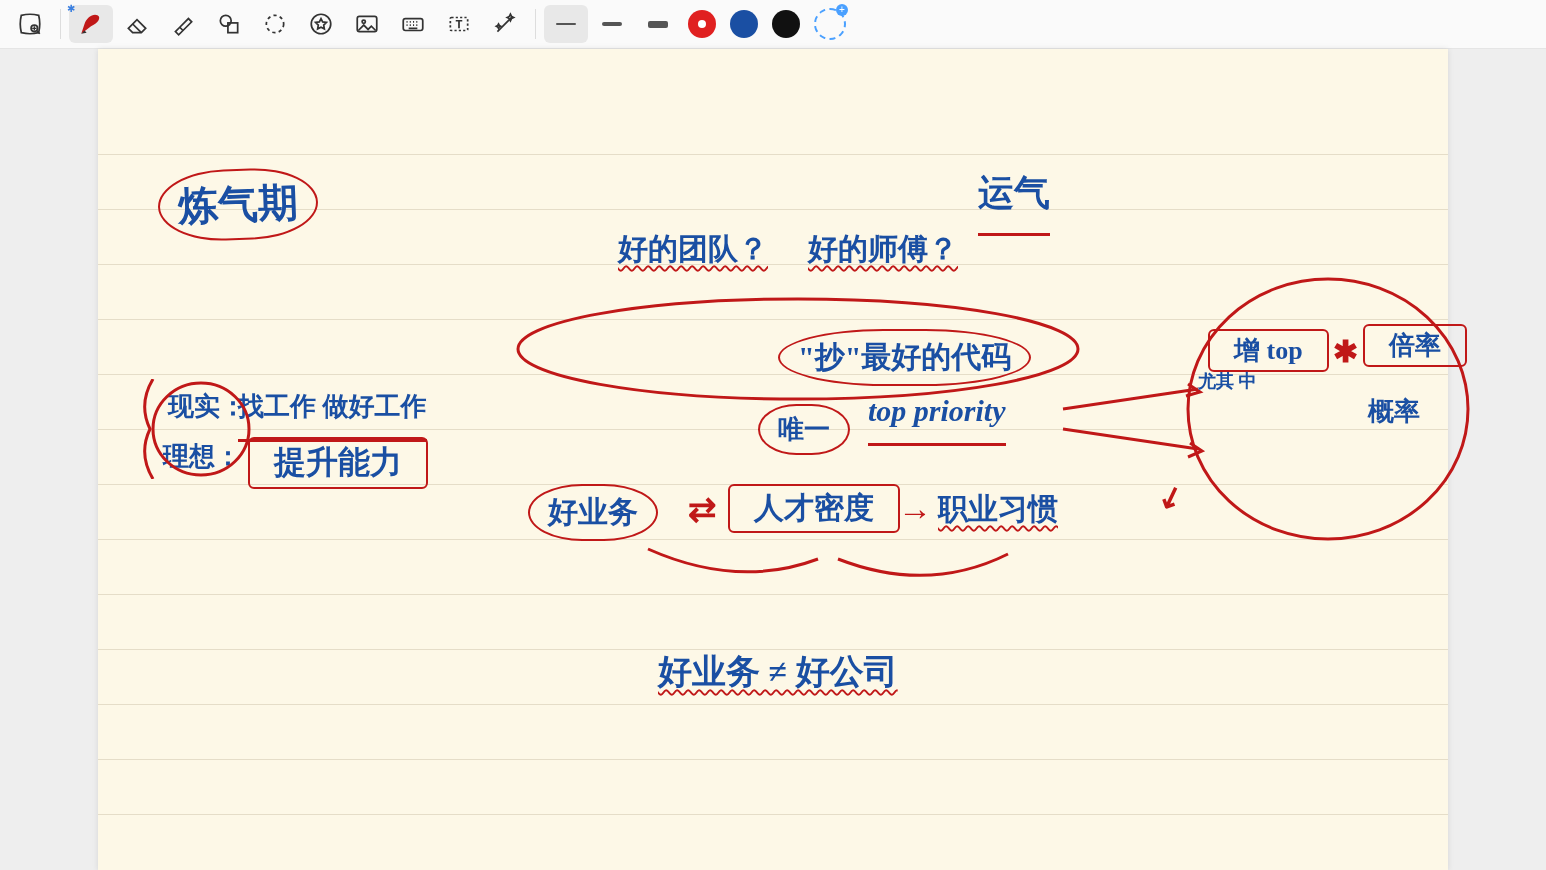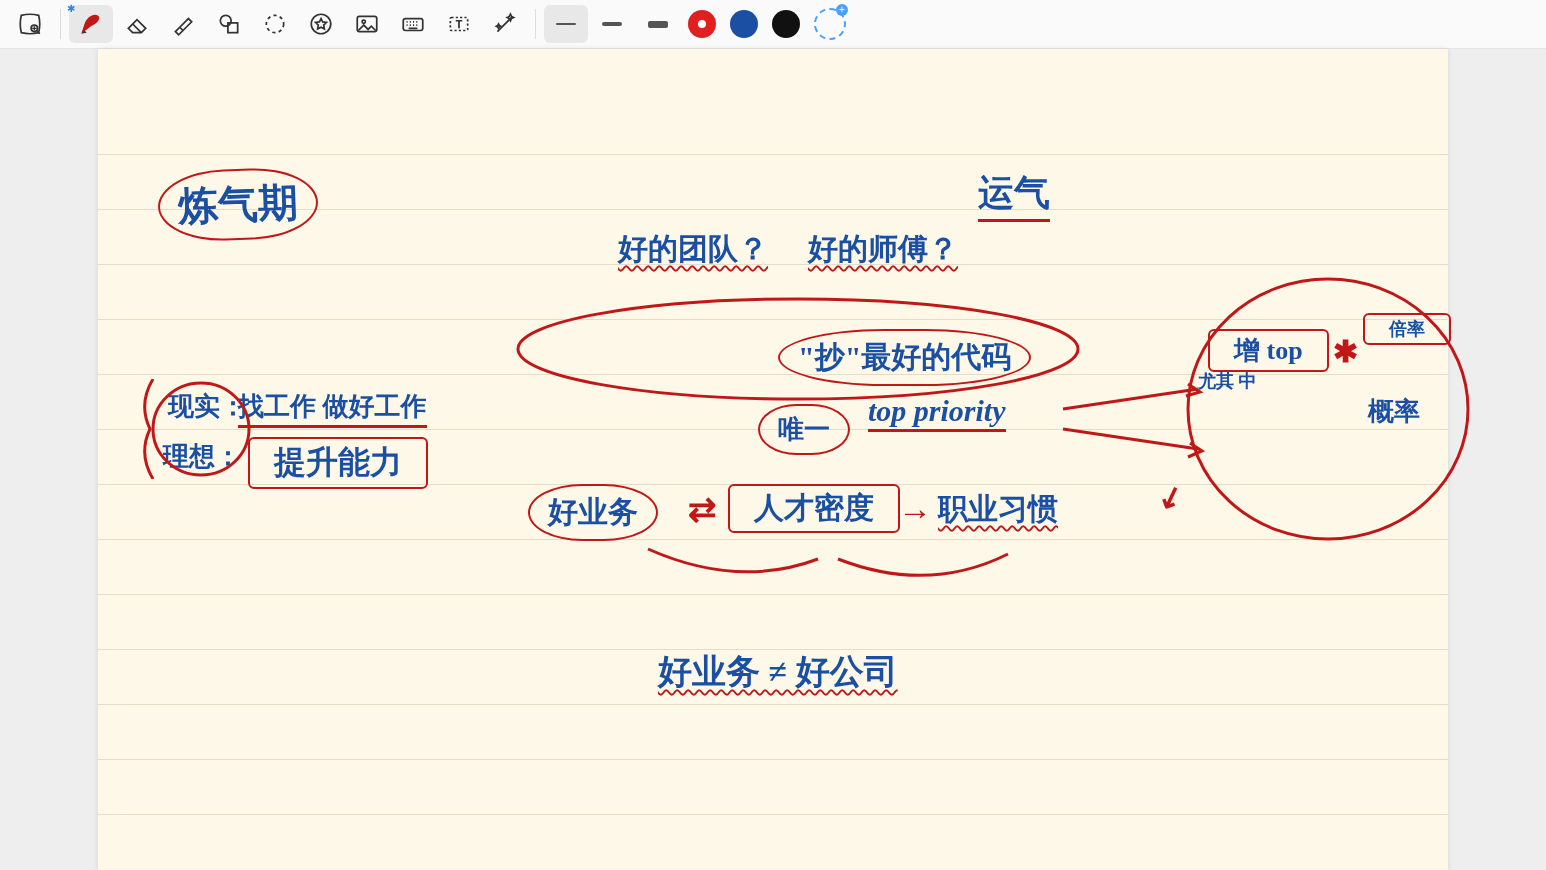"运气" .u-red { padding-bottom: 1px -> 15px }
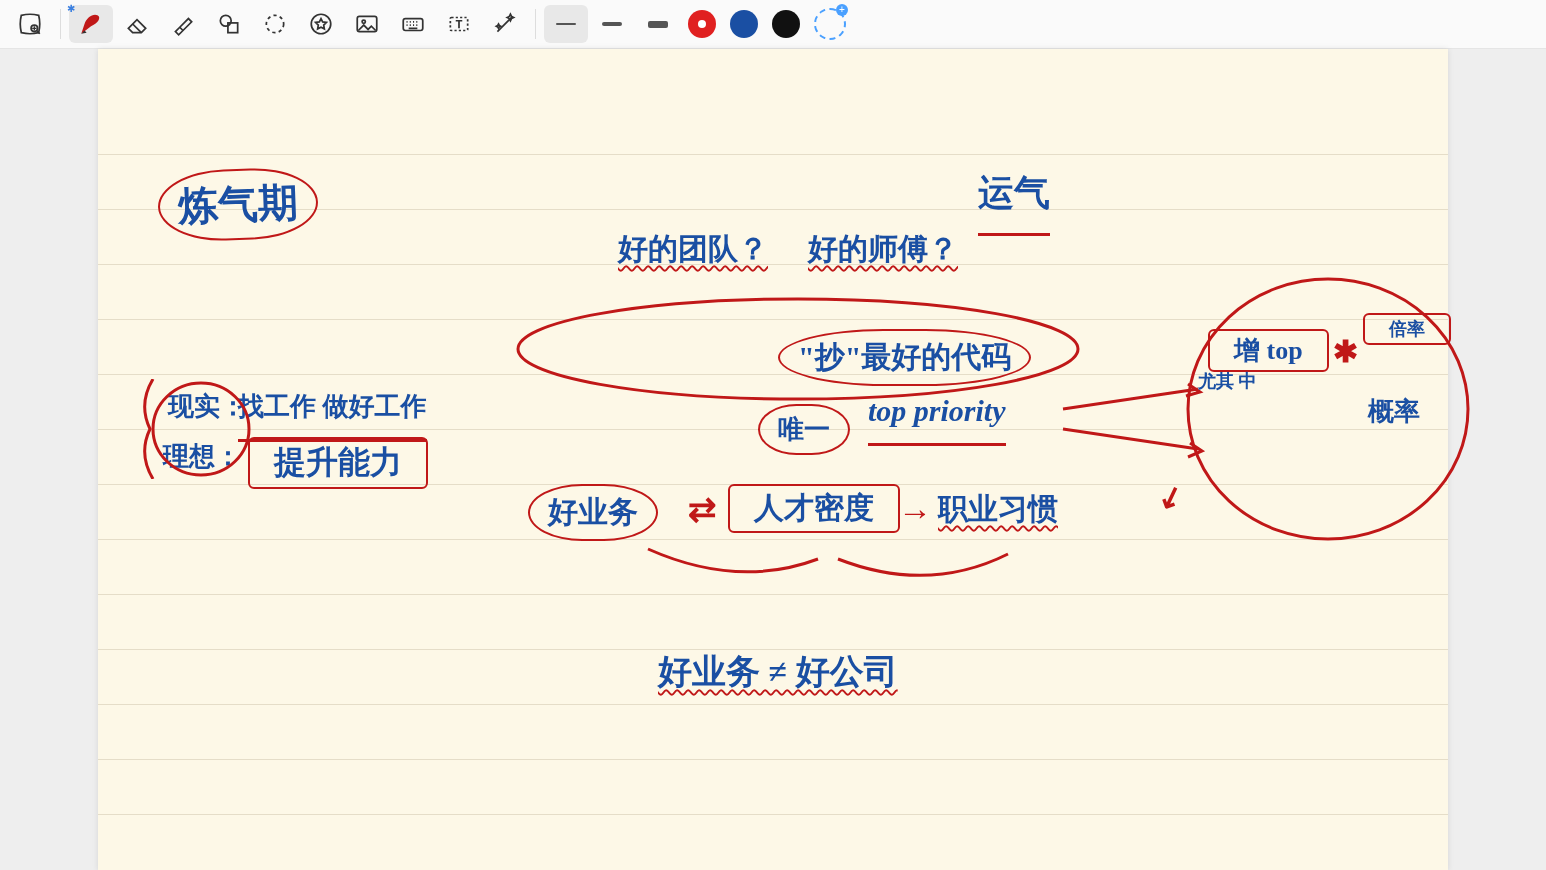"倍率" span.hw { font-size: 18px -> 26px; top: 264px -> 275px }
